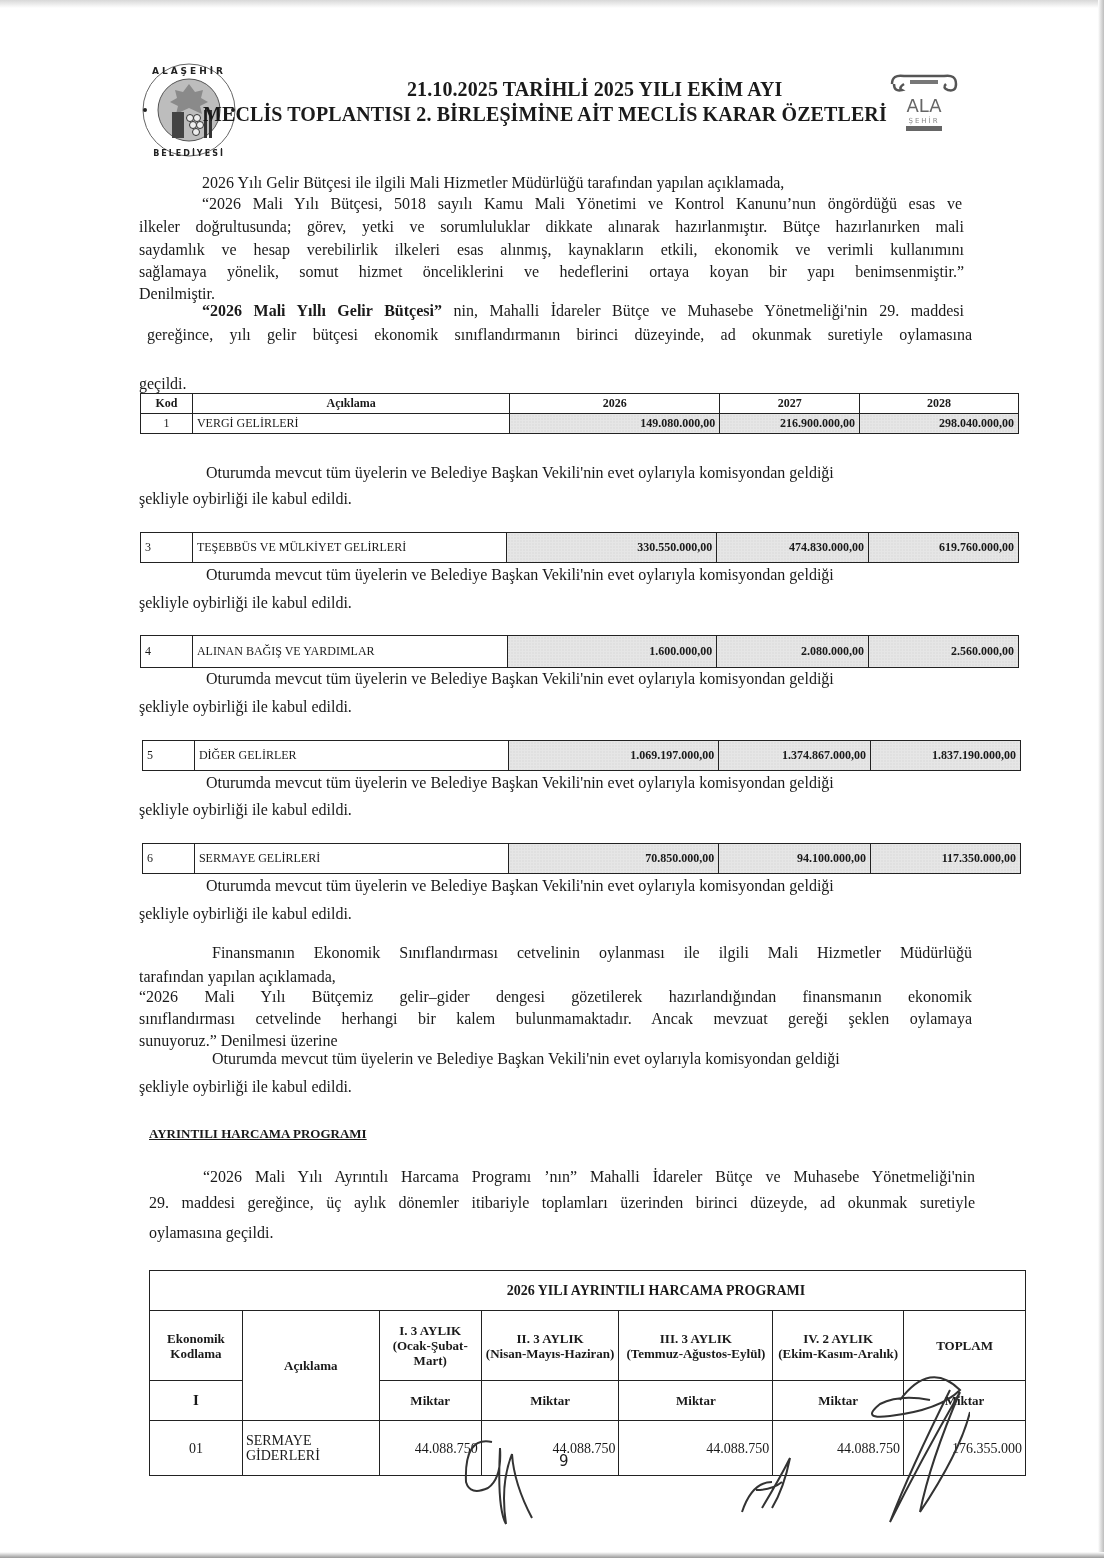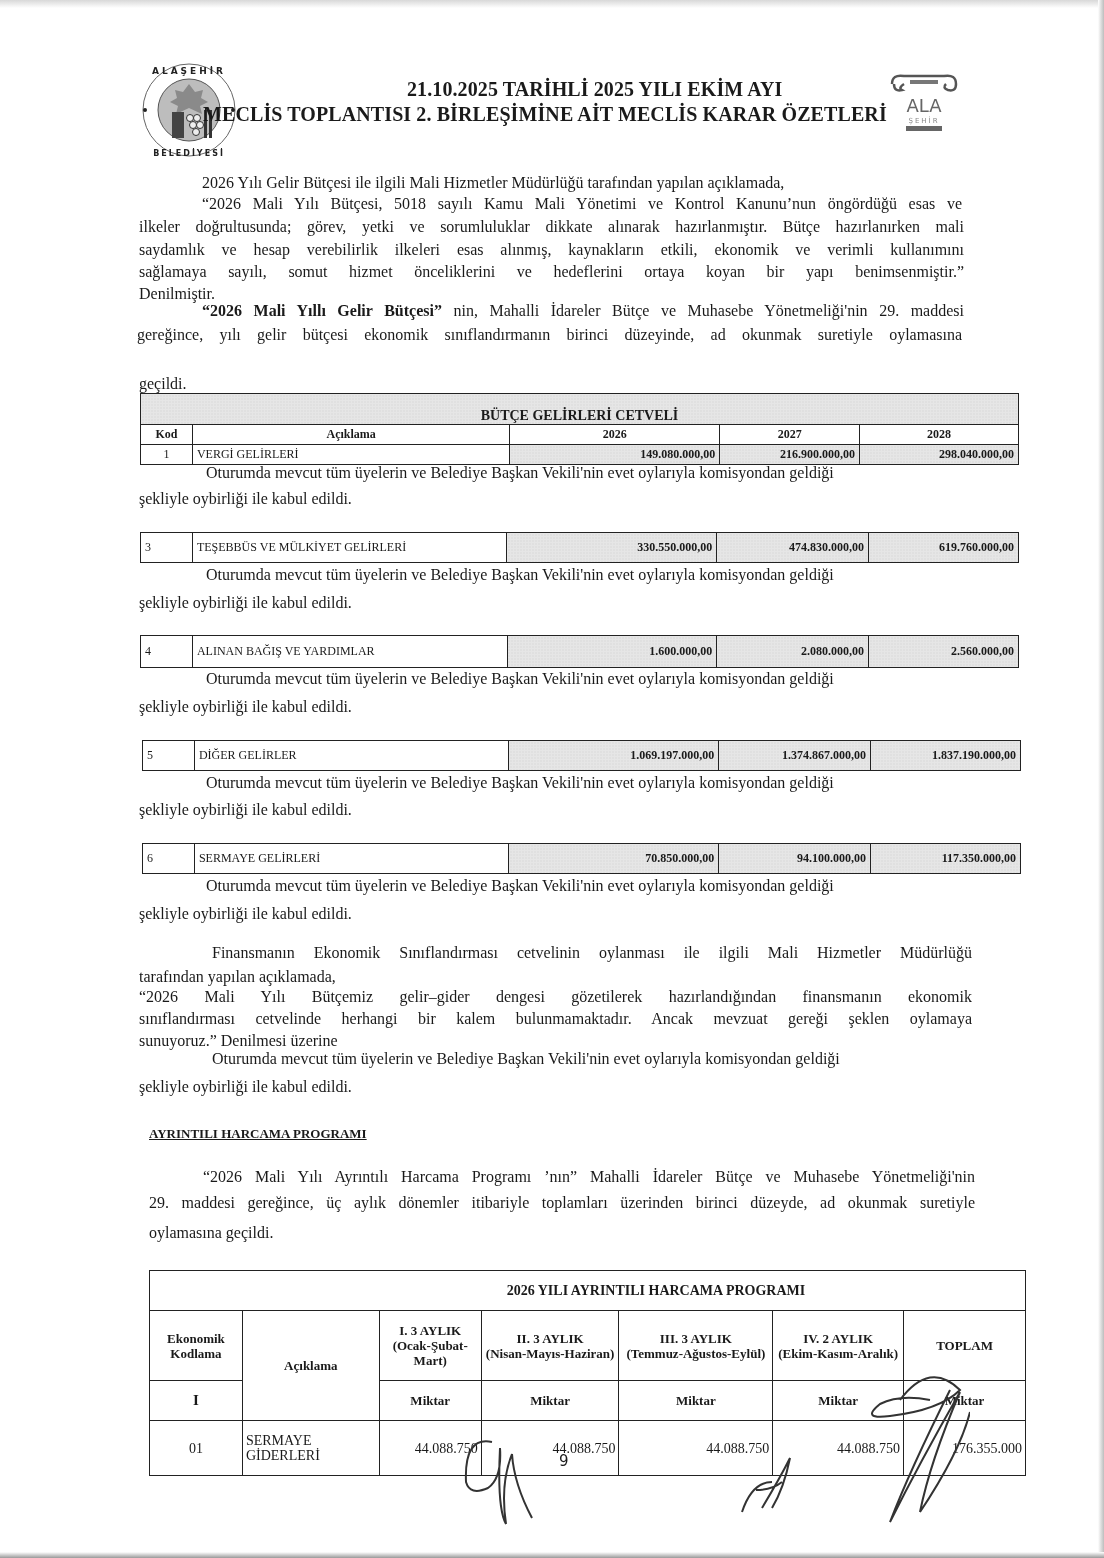"sağlamaya sayılı, somut hizmet" p.para { text: sayılı -> yönelik }
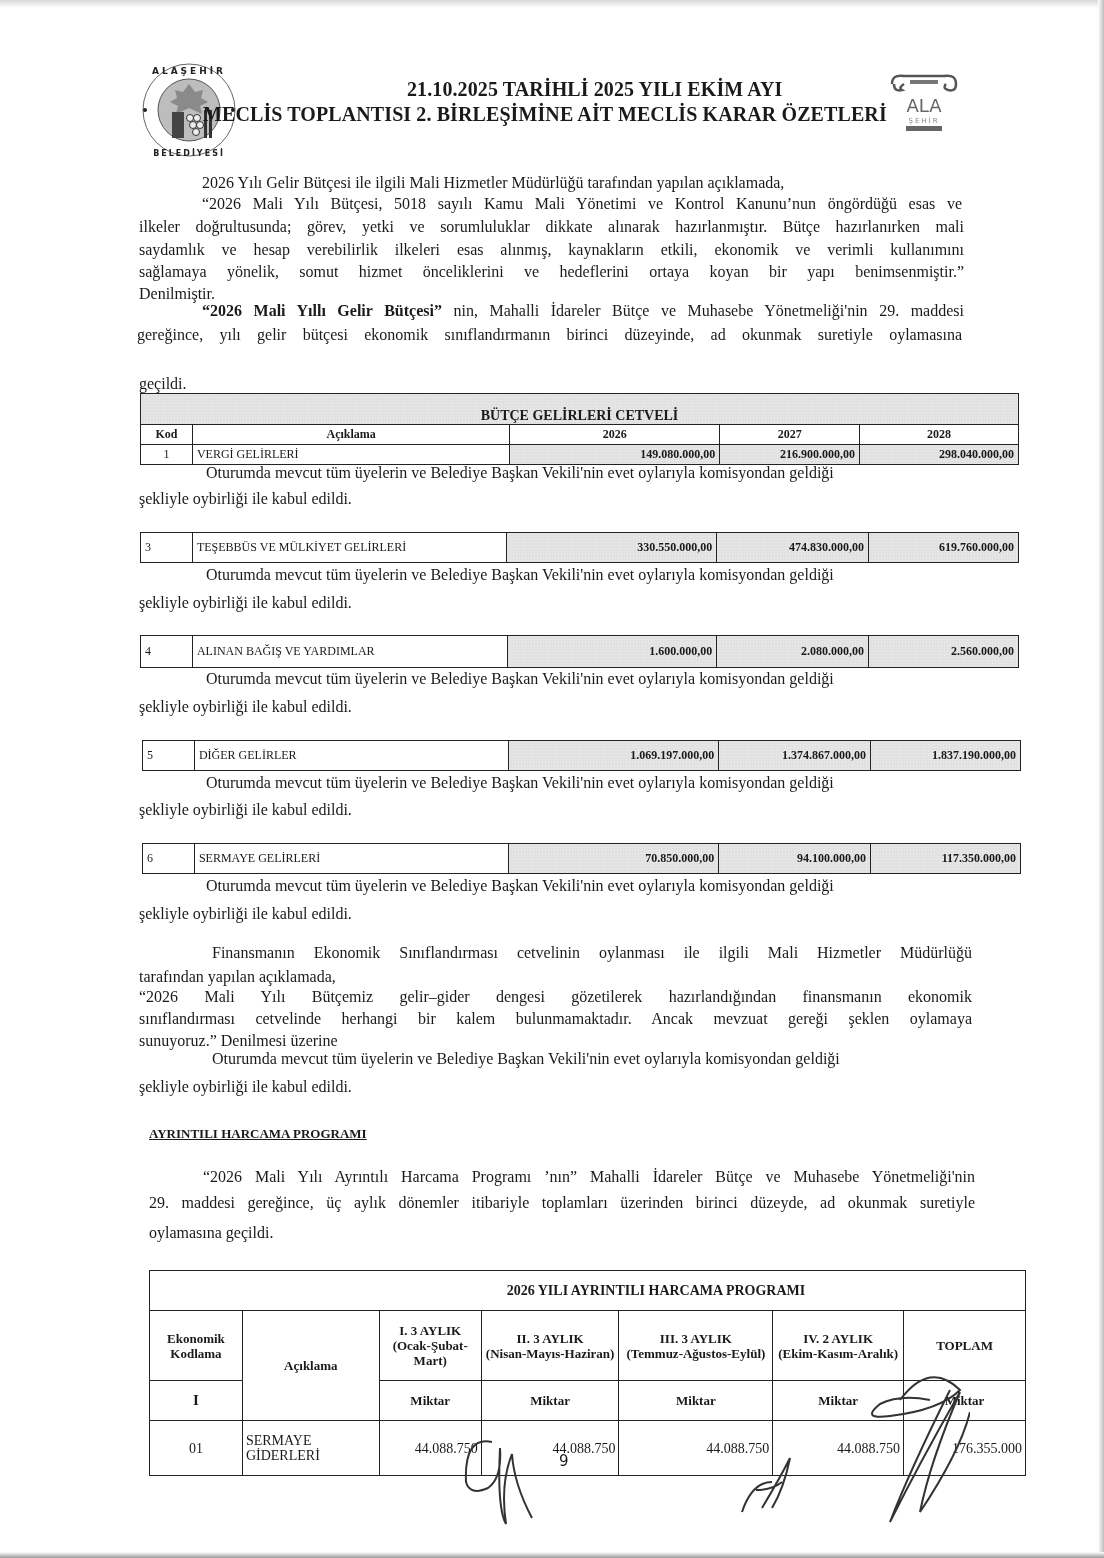"gereğince, yılı gelir bütçesi ekonomik" p.para { left: 137px -> 147px }
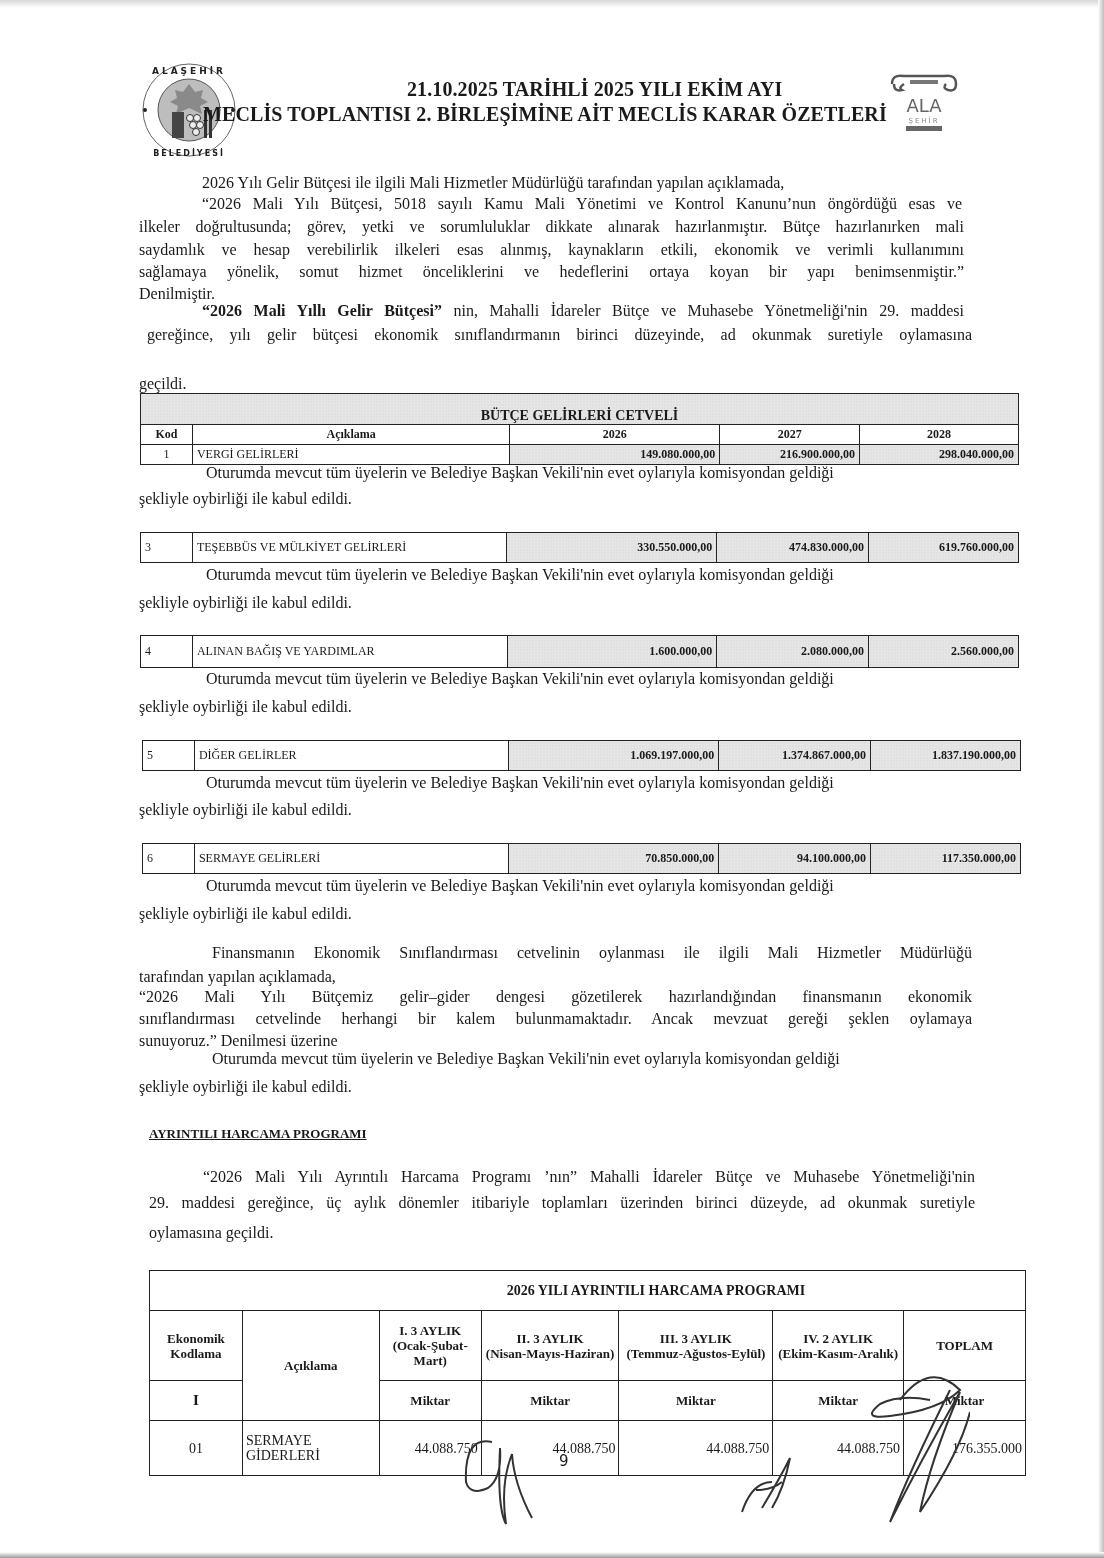"BÜTÇE GELİRLERİ CETVELİ" tr { html: <tr> <td>BÜTÇE GELİRLERİ CETVELİ</td> </tr> -> none }
